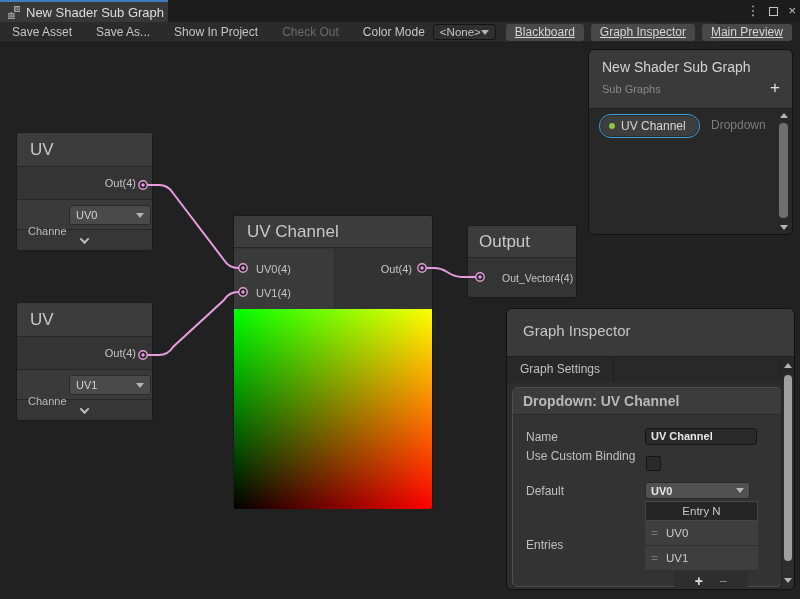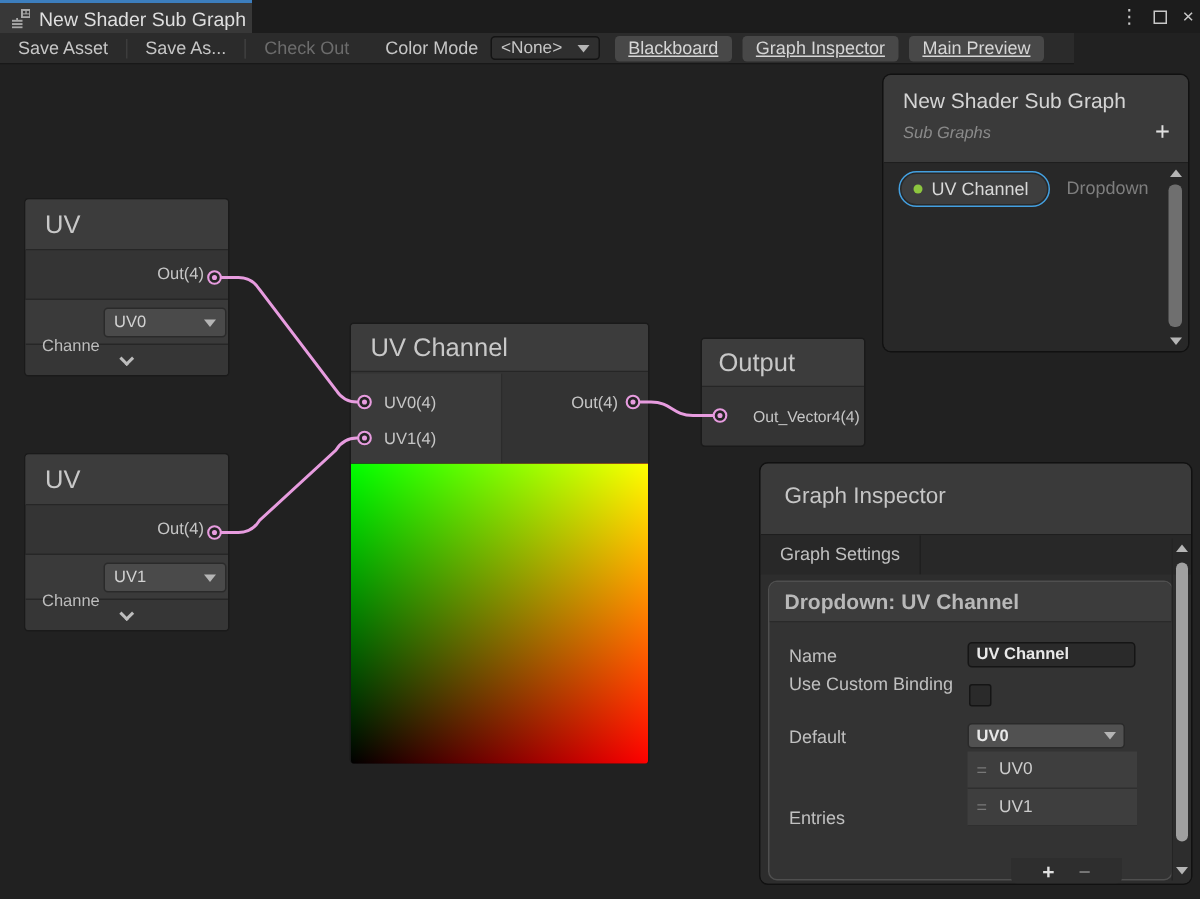"Show In Project" div.tb-btn { html: none -> <div>Show In Project</div> }
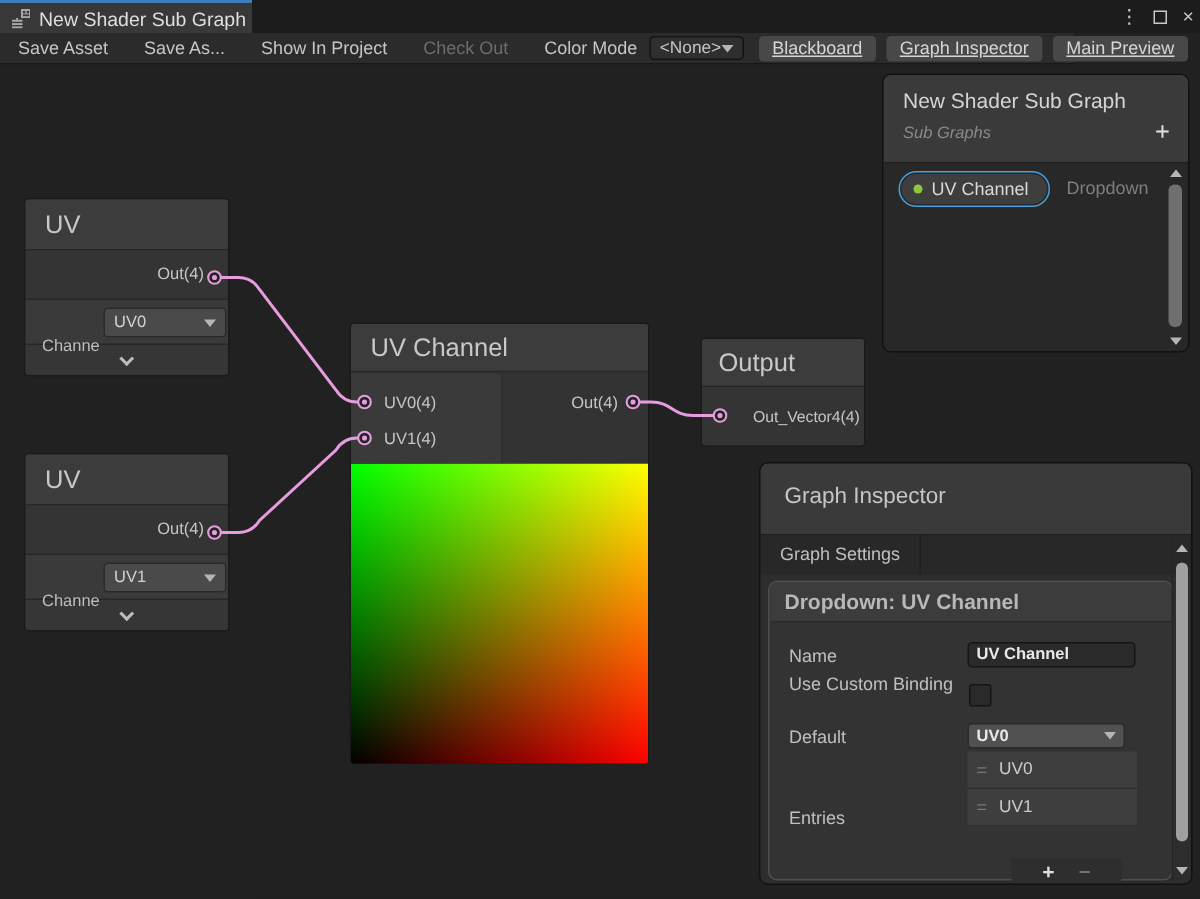"Sub Graphs" .bb-sub { font-style: italic -> none }
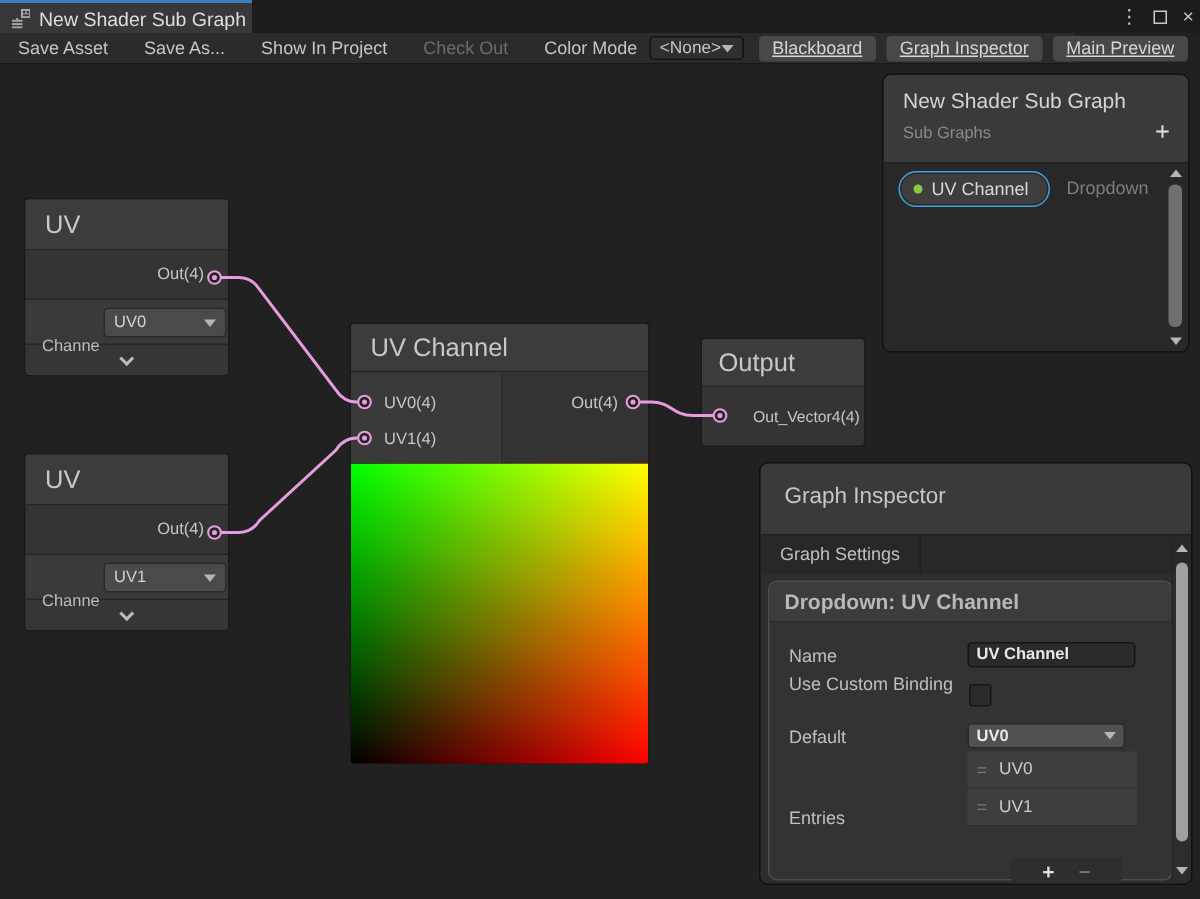"Entry N" div.entry-head { html: none -> <div>Entry N</div> }
